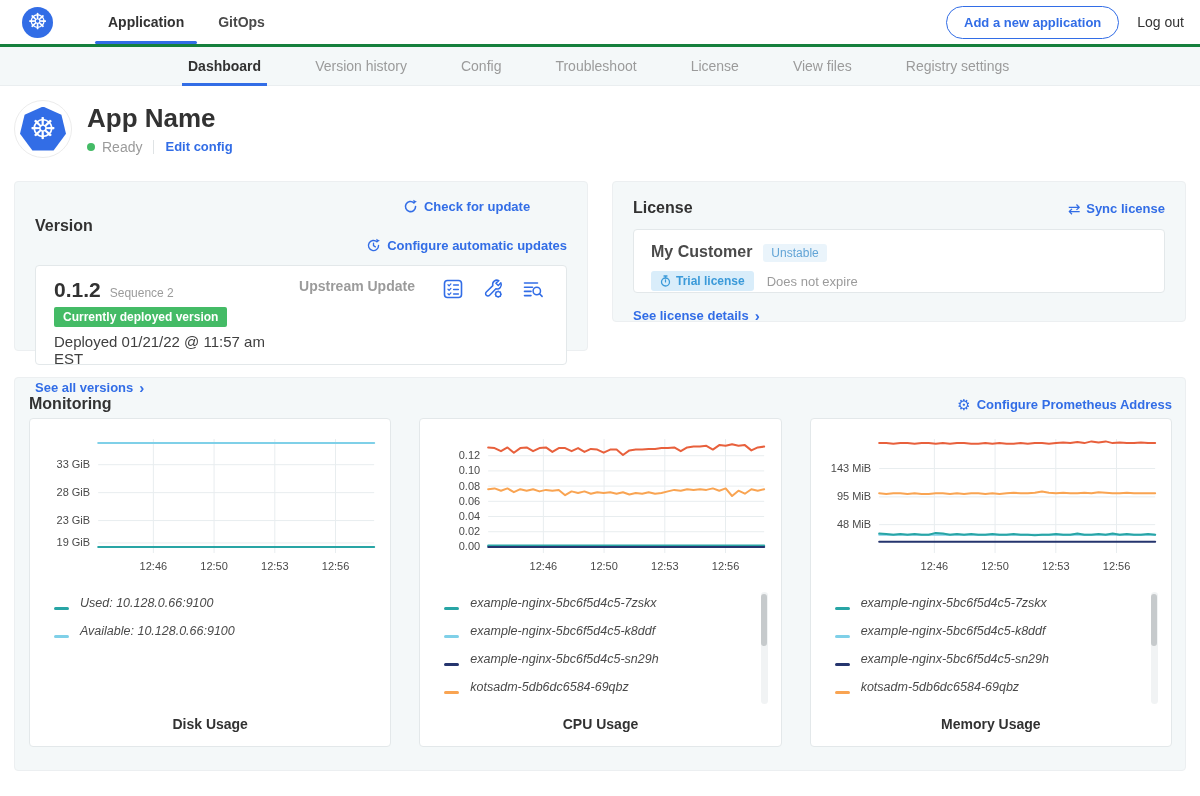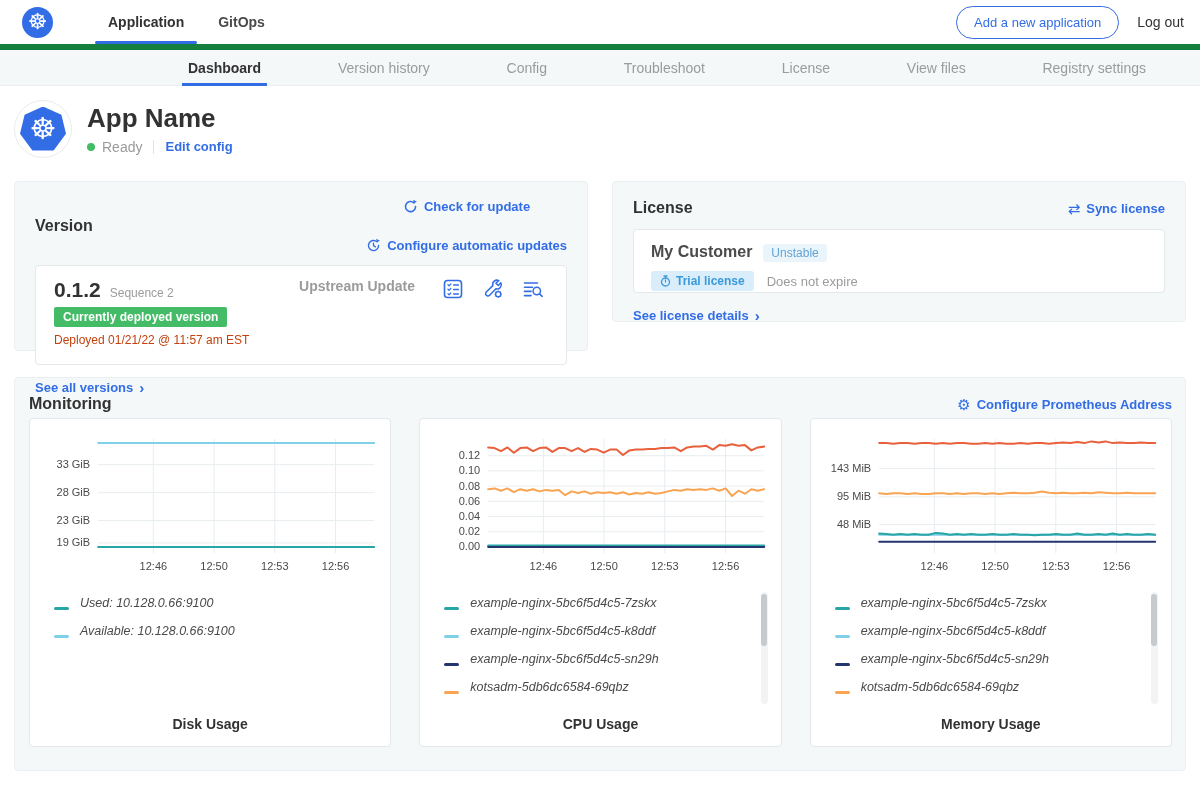"Add a new application" .add-btn { font-weight: 400 -> 700 }
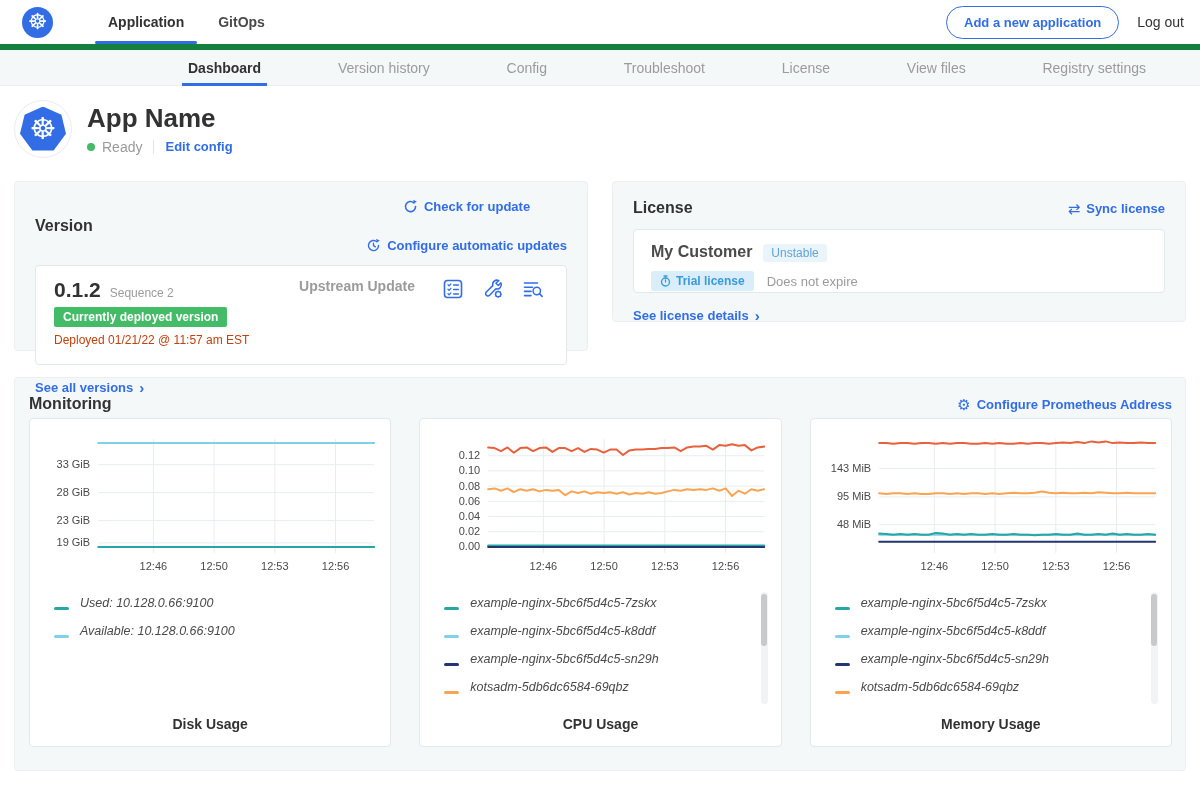"Dashboard" .subnav { border-top: 6px solid #15803d -> 3px solid #15803d; justify-content: space-between -> none }
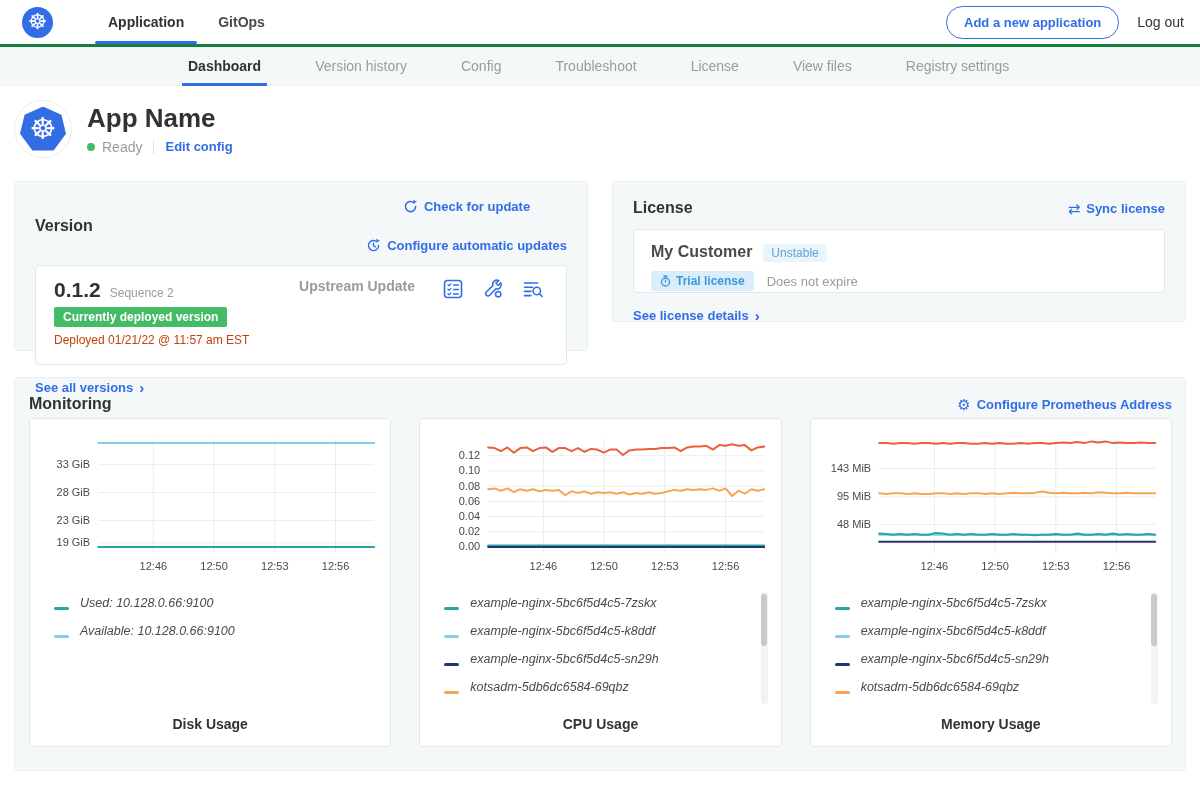"Deployed 01/21/22 @ 11:57 am" .v-deployed { color: #c2410c -> #404040; font-size: 12px -> 15px }
